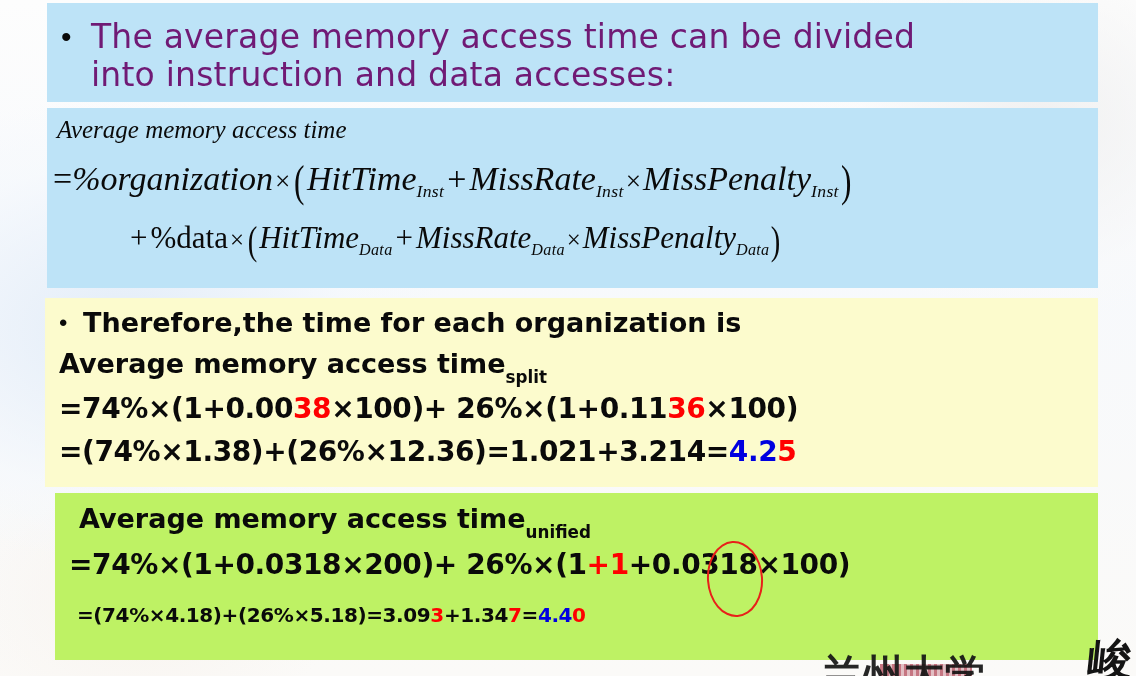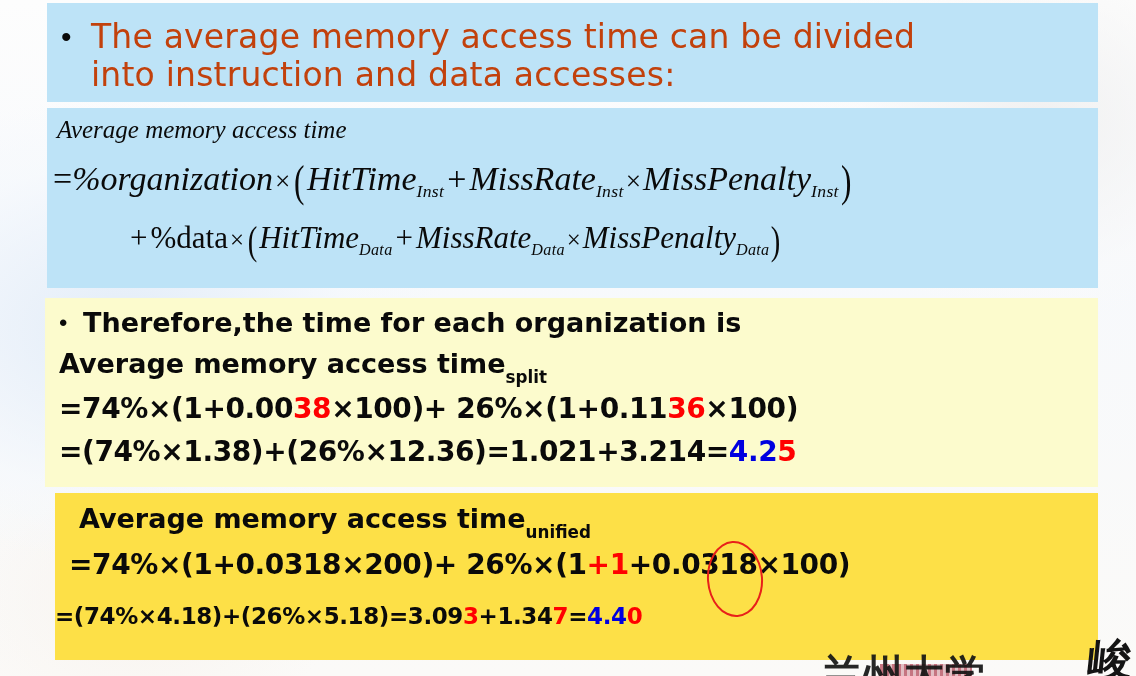"The average memory access time" .bullet-line { color: #c2410c -> #701a75 }
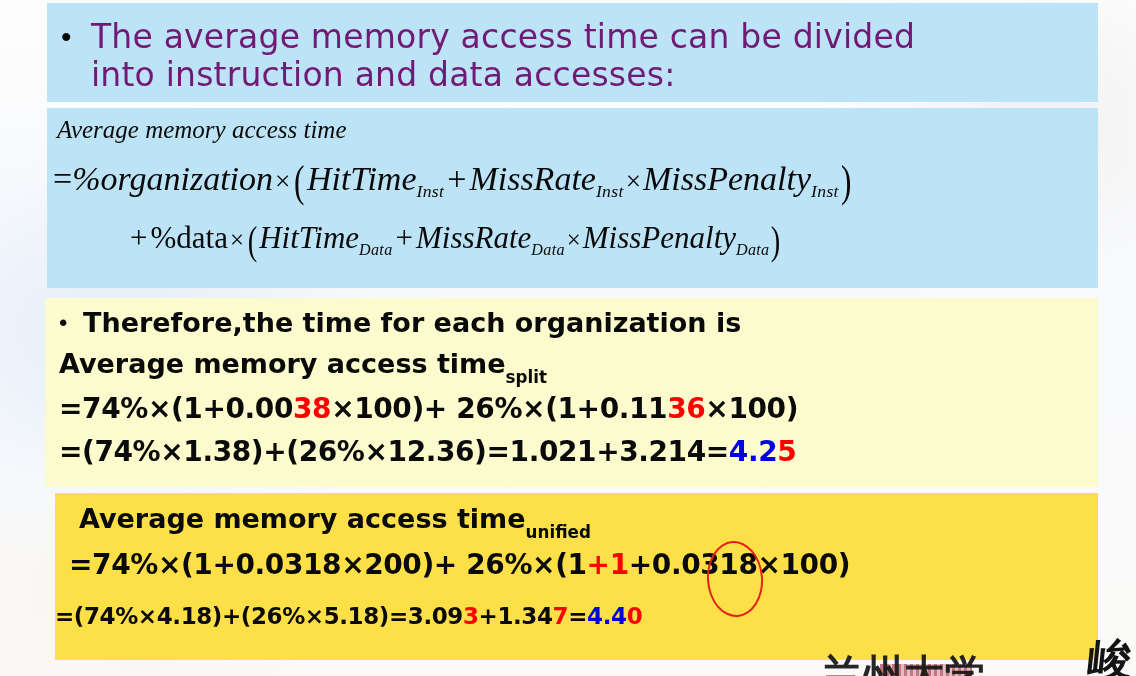"Average memory access timeunified" .box-green { background: #fde047 -> #bef264 }
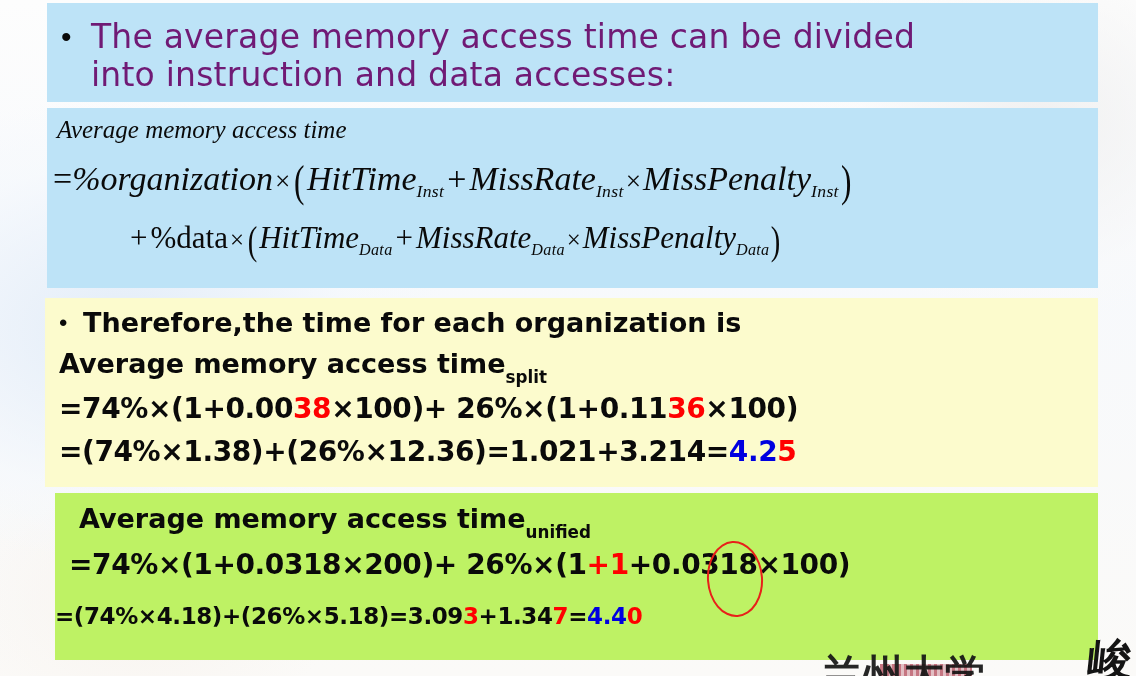"=(74%×4.18)+(26%×5.18)=3.093+1.347=4.40" #uni-l3 { font-size: 23px -> 20px; left: 0 -> 22px }
